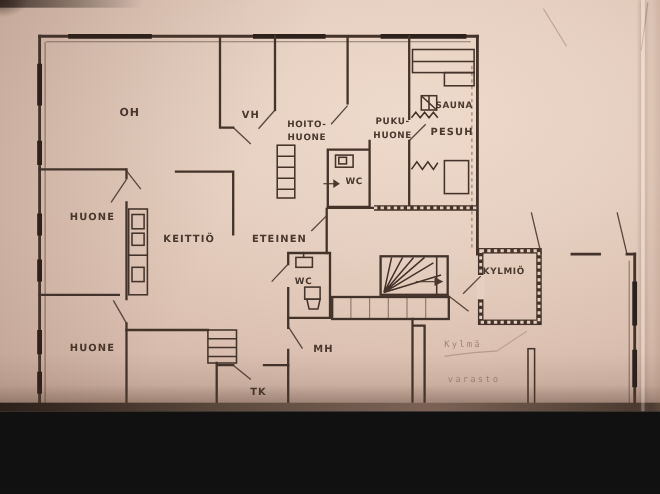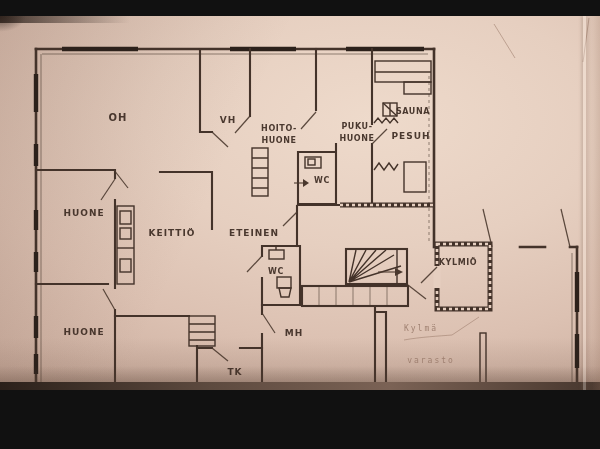"OH" .photo { margin-top: 16px -> none }
